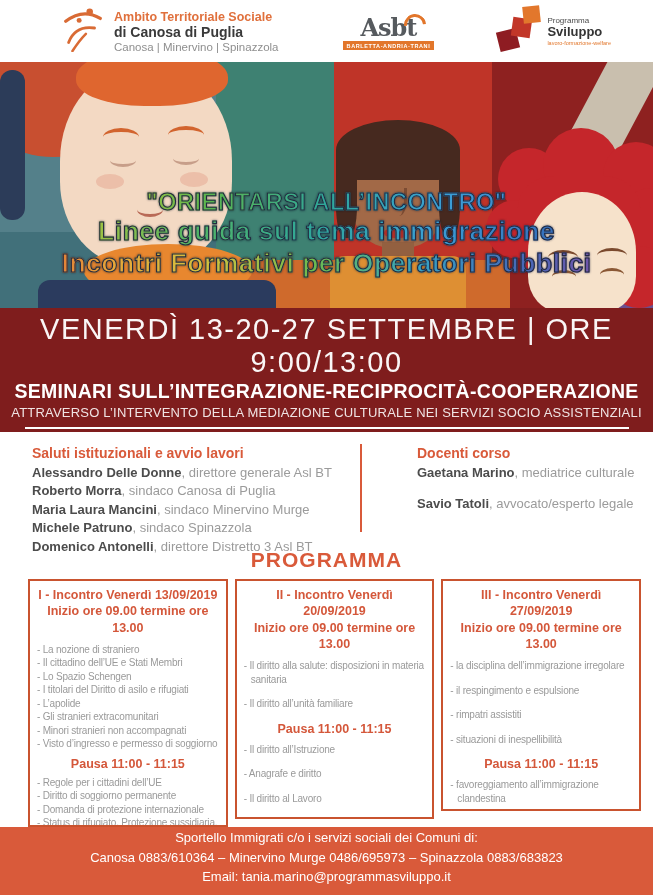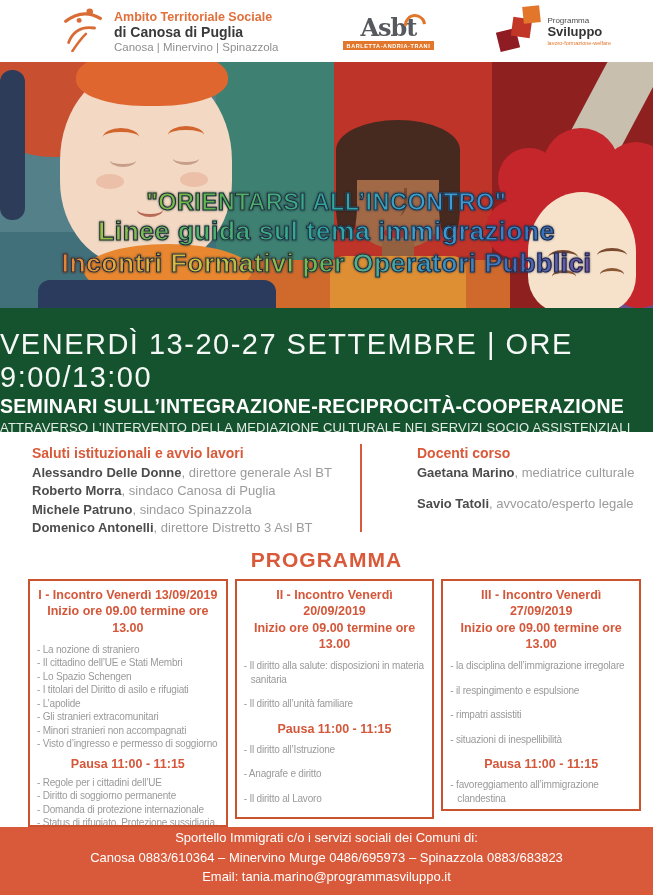"VENERDÌ 13-20-27 SETTEMBRE | ORE" .banner { background: #14532d -> #7f1d1d; padding-top: 20px -> 5px; text-align: none -> center }
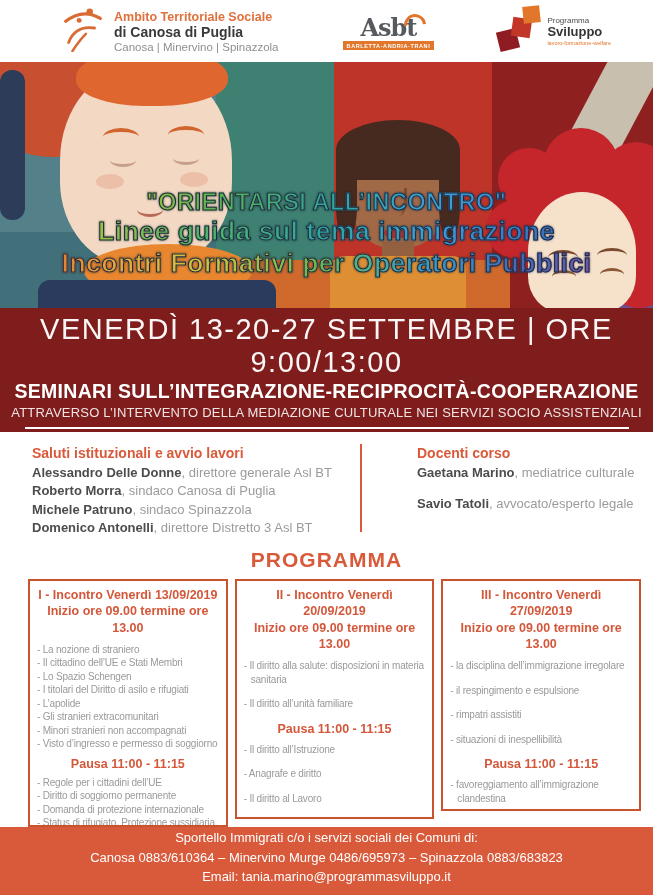"Maria Laura Mancini, sindaco Minervino" div.person { html: none -> <div><b>Maria Laura Mancini</b><span>, sindaco Minervino Murge</span></div> }
